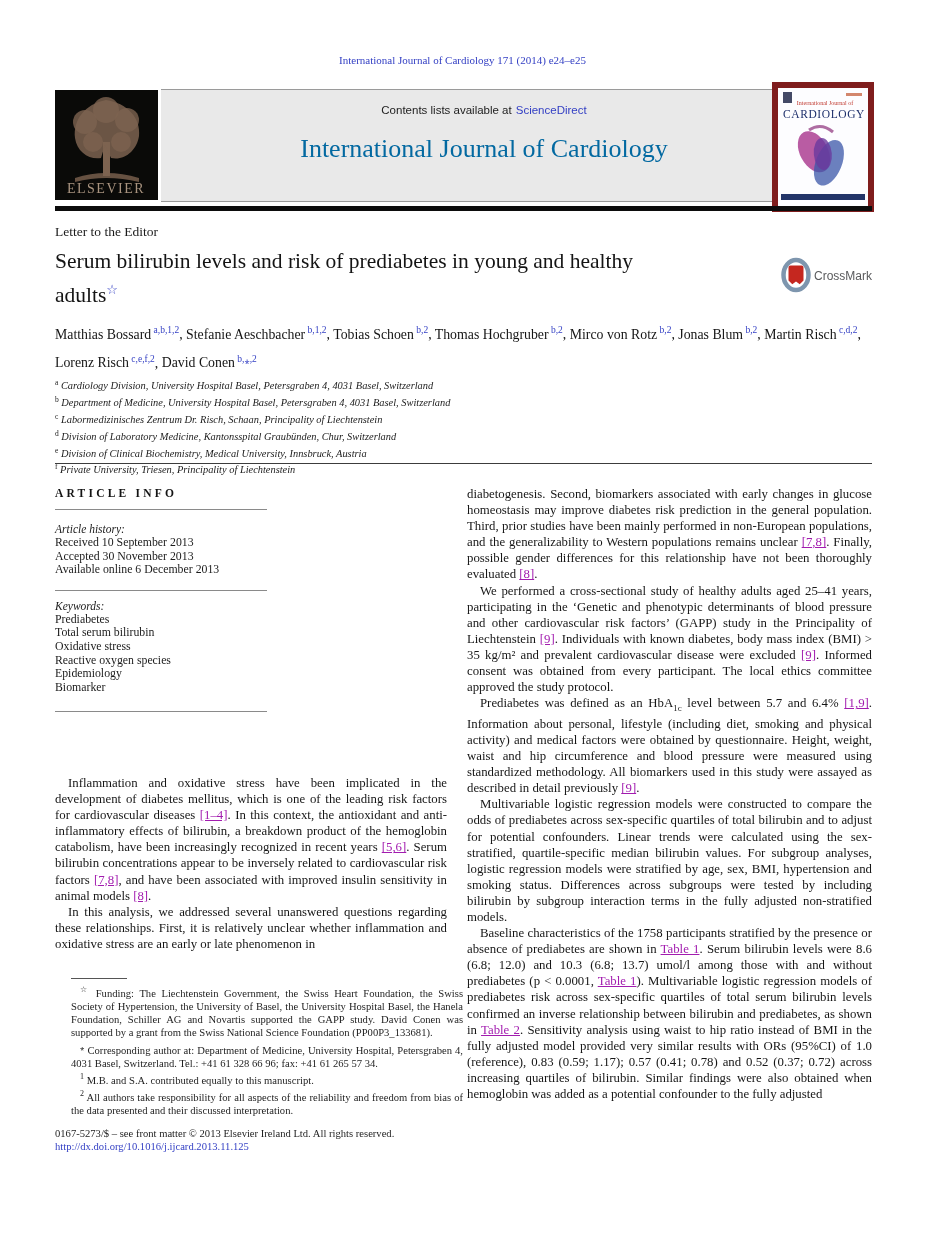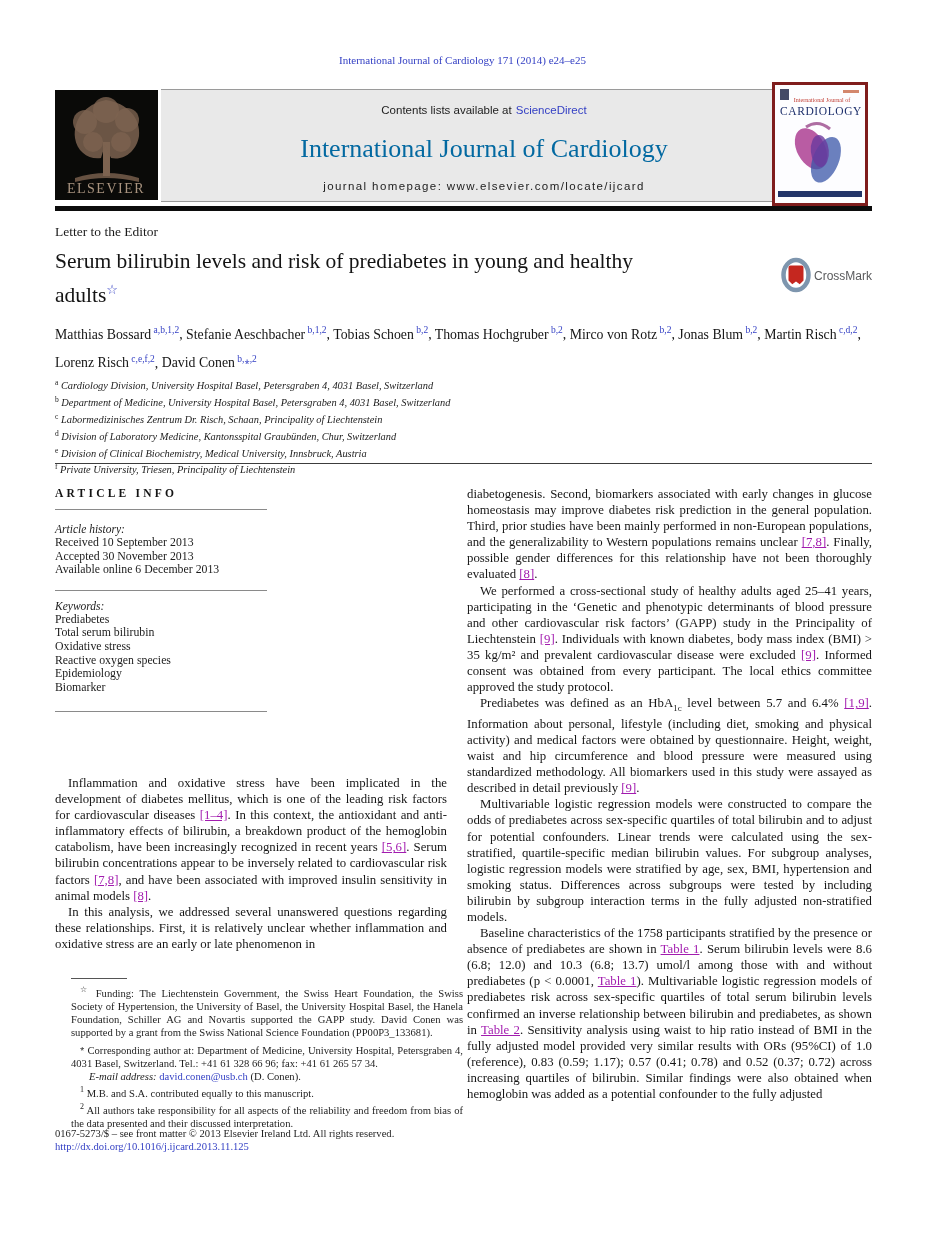"CARDIOLOGY" .cover { border: 3px solid #7f1d1d -> 6px solid #7f1d1d }
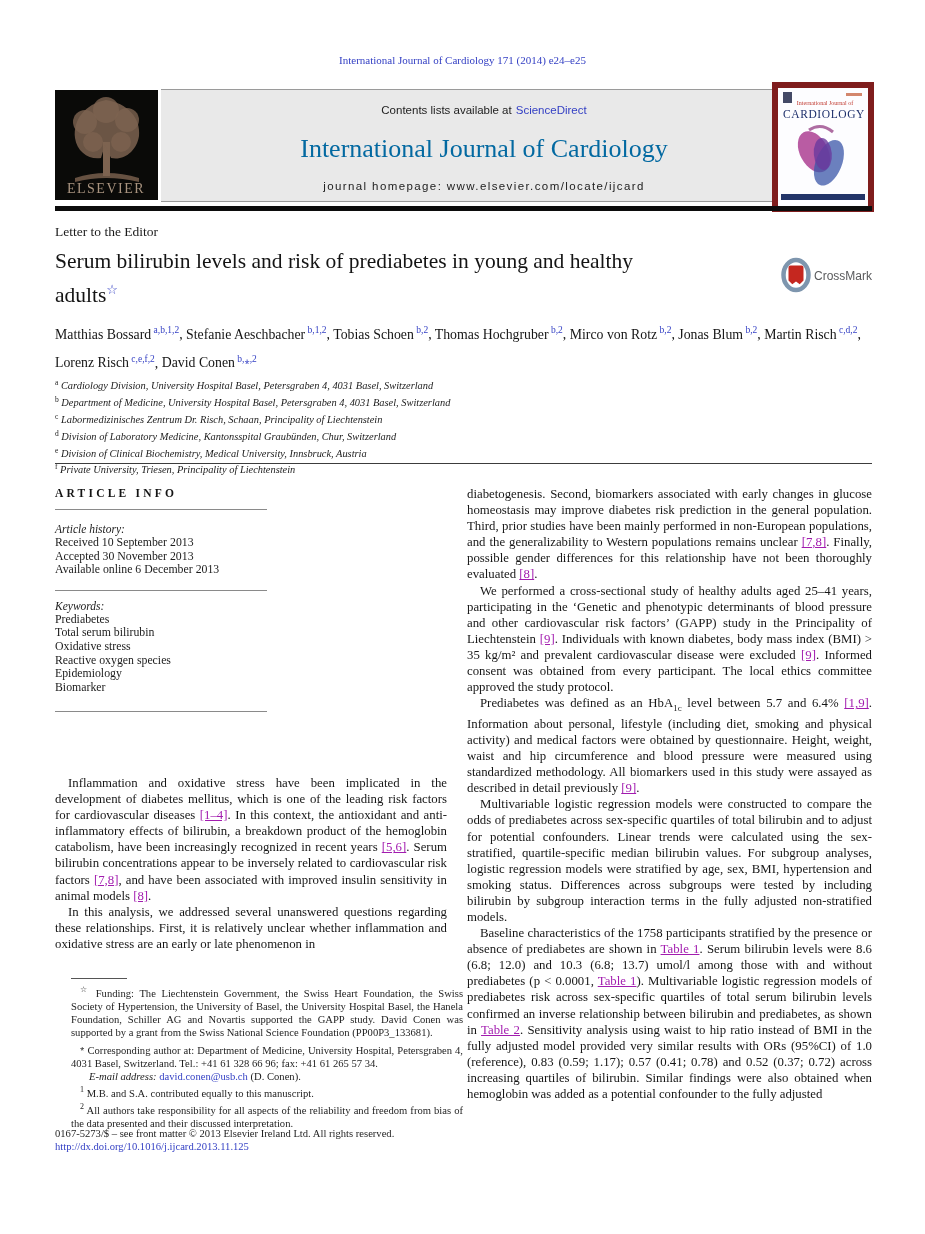"journal homepage:" div.homepage { html: <div>journal homepage: www.elsevier.com/locate/ijcard</div> -> none }
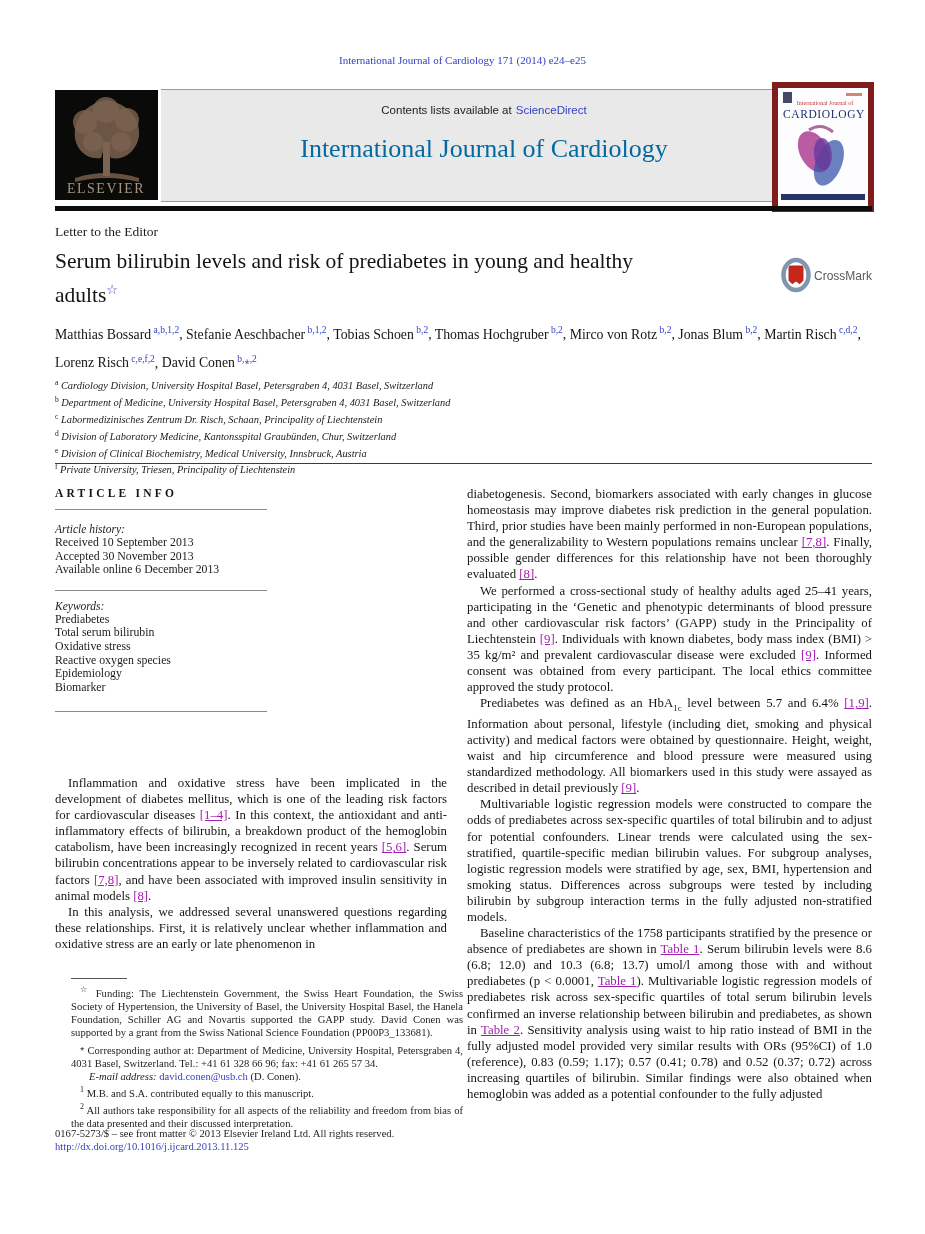"E-mail address: david.conen@usb.ch (D." p.fn-email { html: <p><span>E-mail address:</span> <span>david.conen@usb.ch</span><span> (D. Conen).</span></p> -> none }
